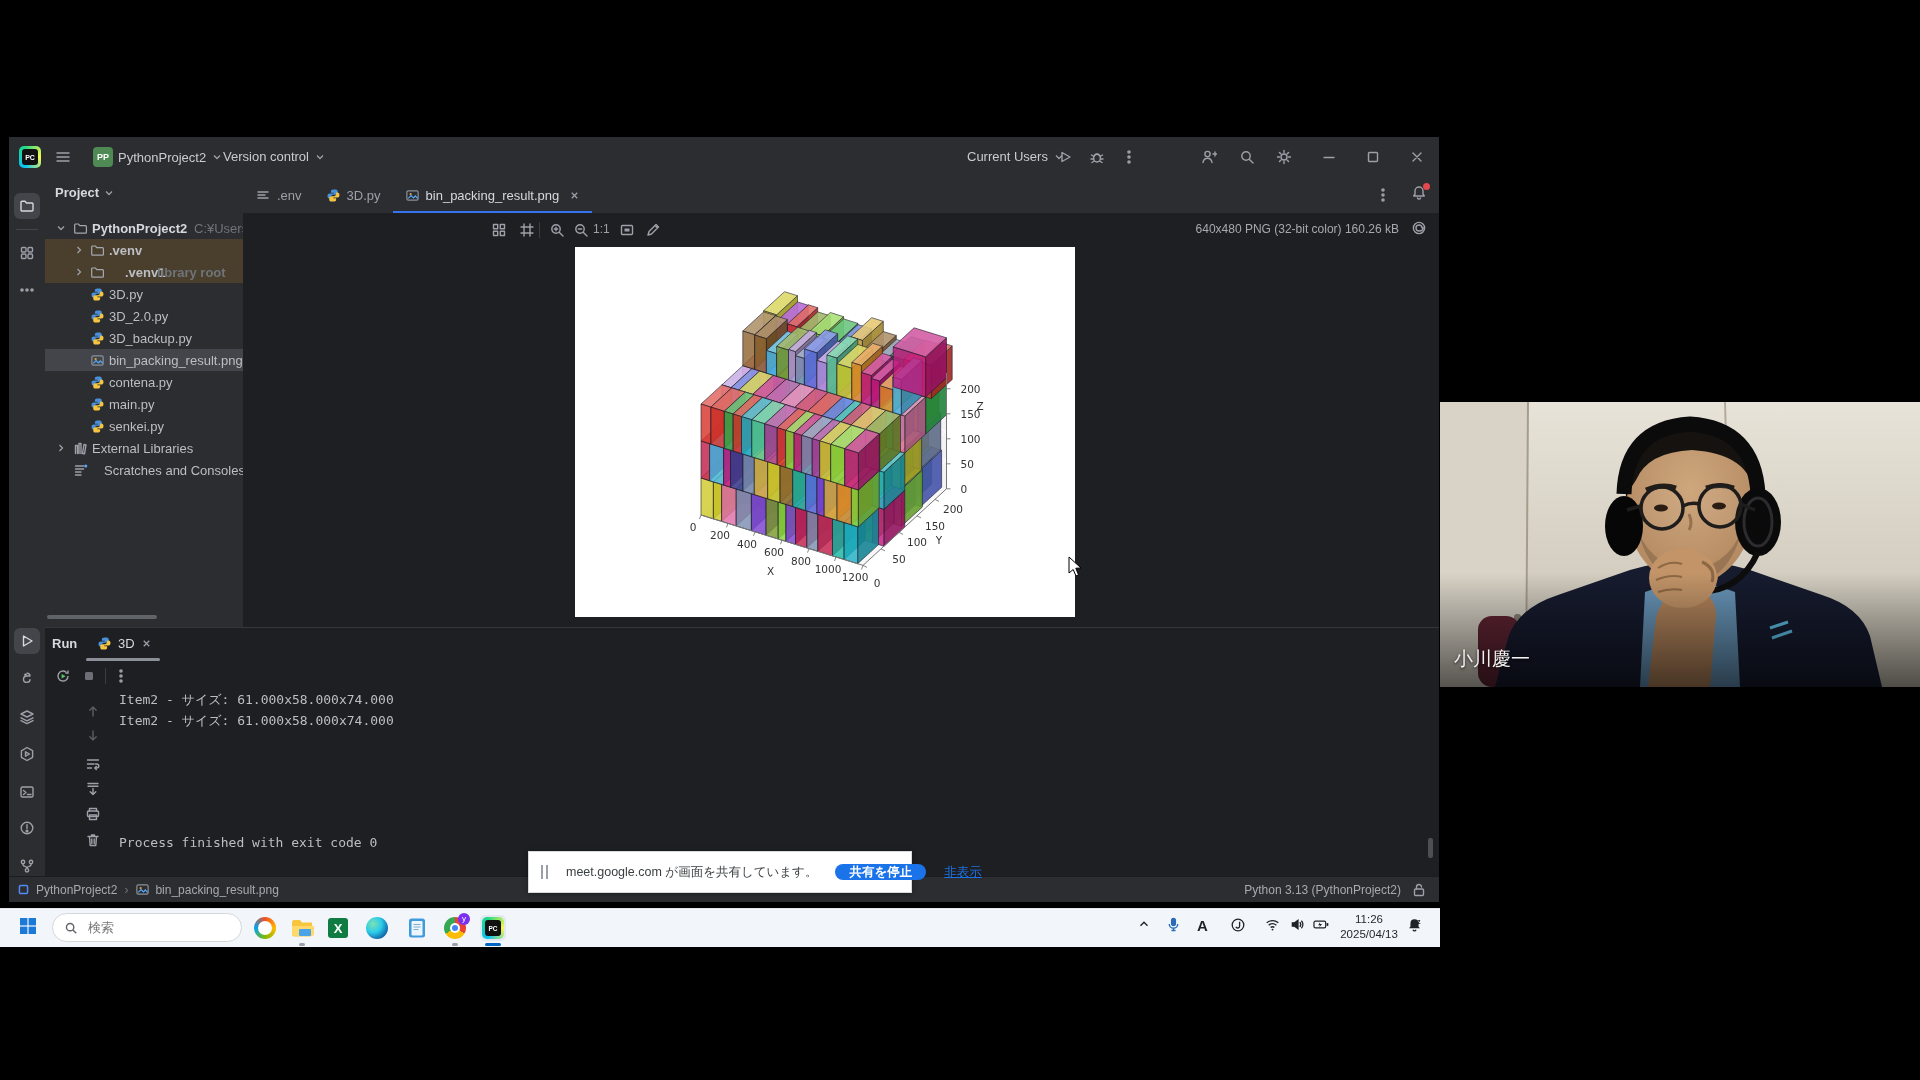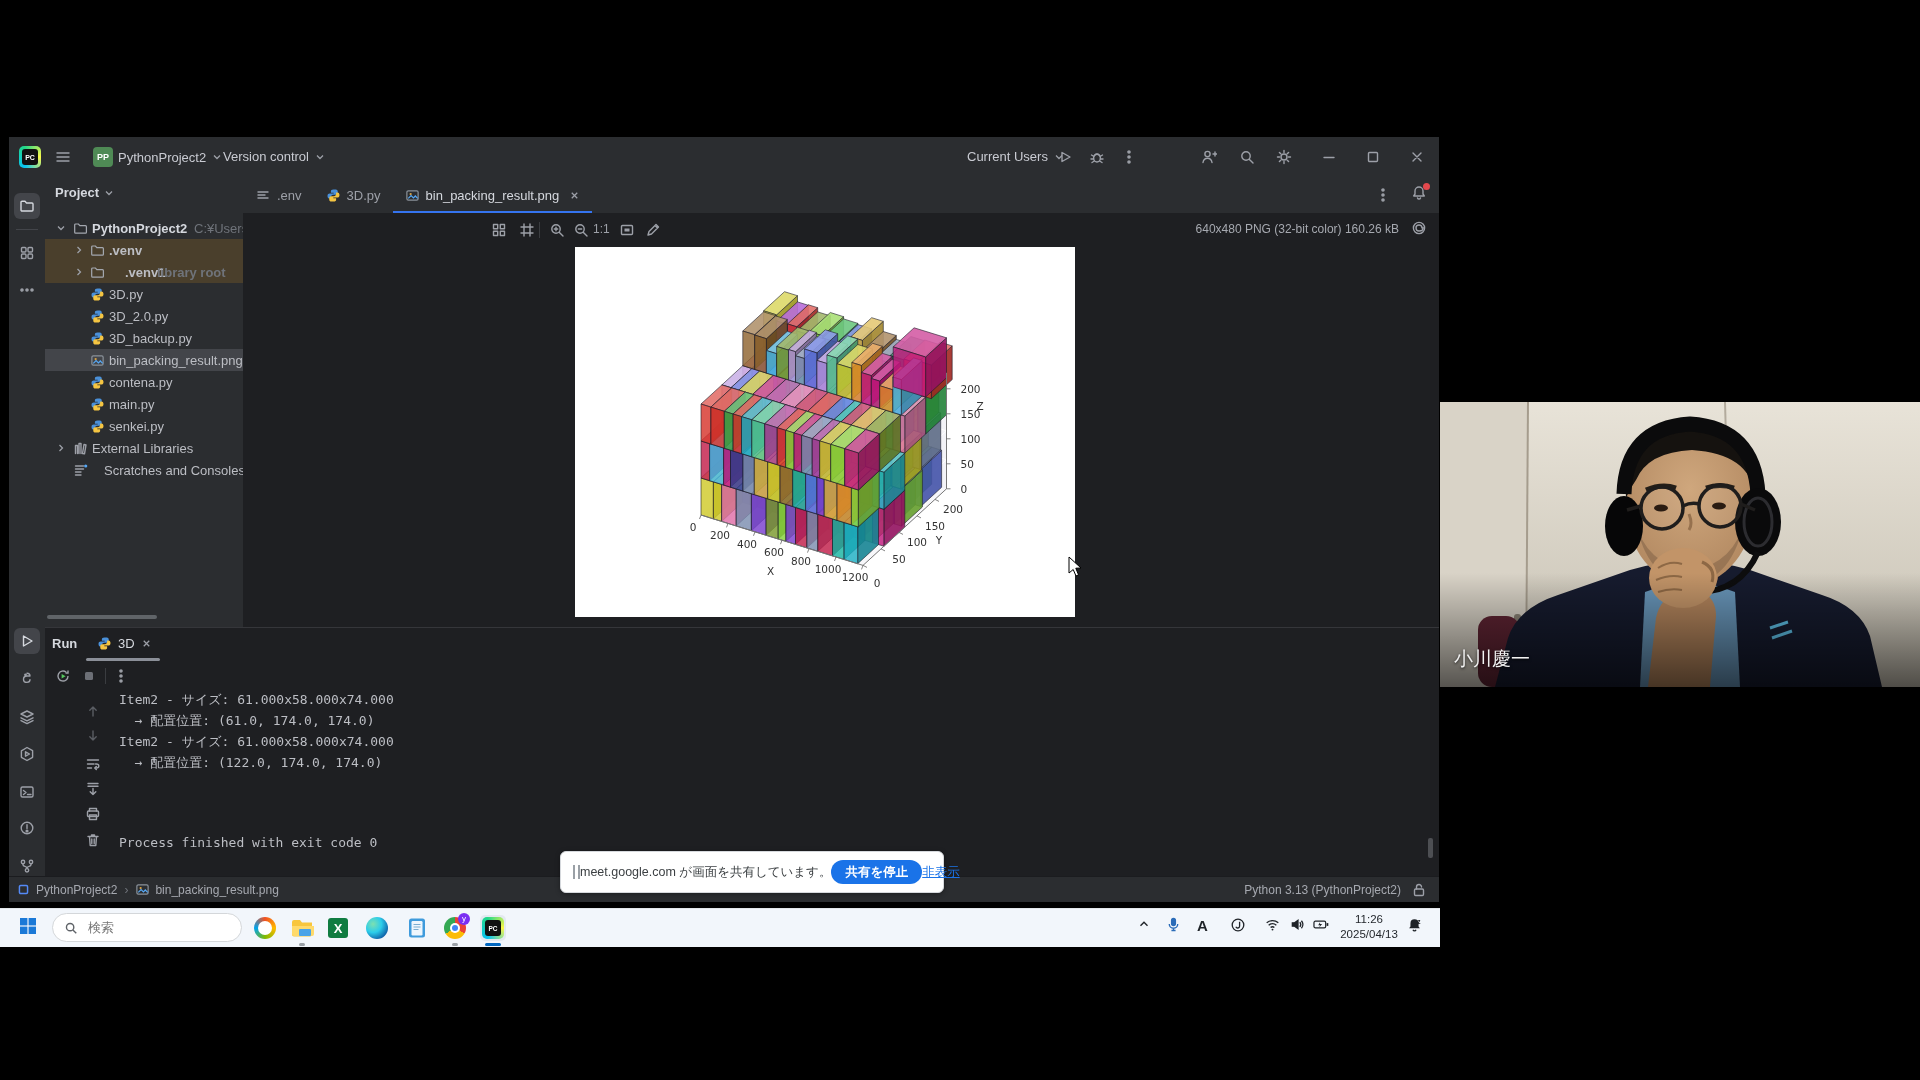"→ 配置位置: (61.0, 174.0, 174.0)" div { html: <div> → 配置位置: (61.0, 174.0, 174.0)</div> -> none }
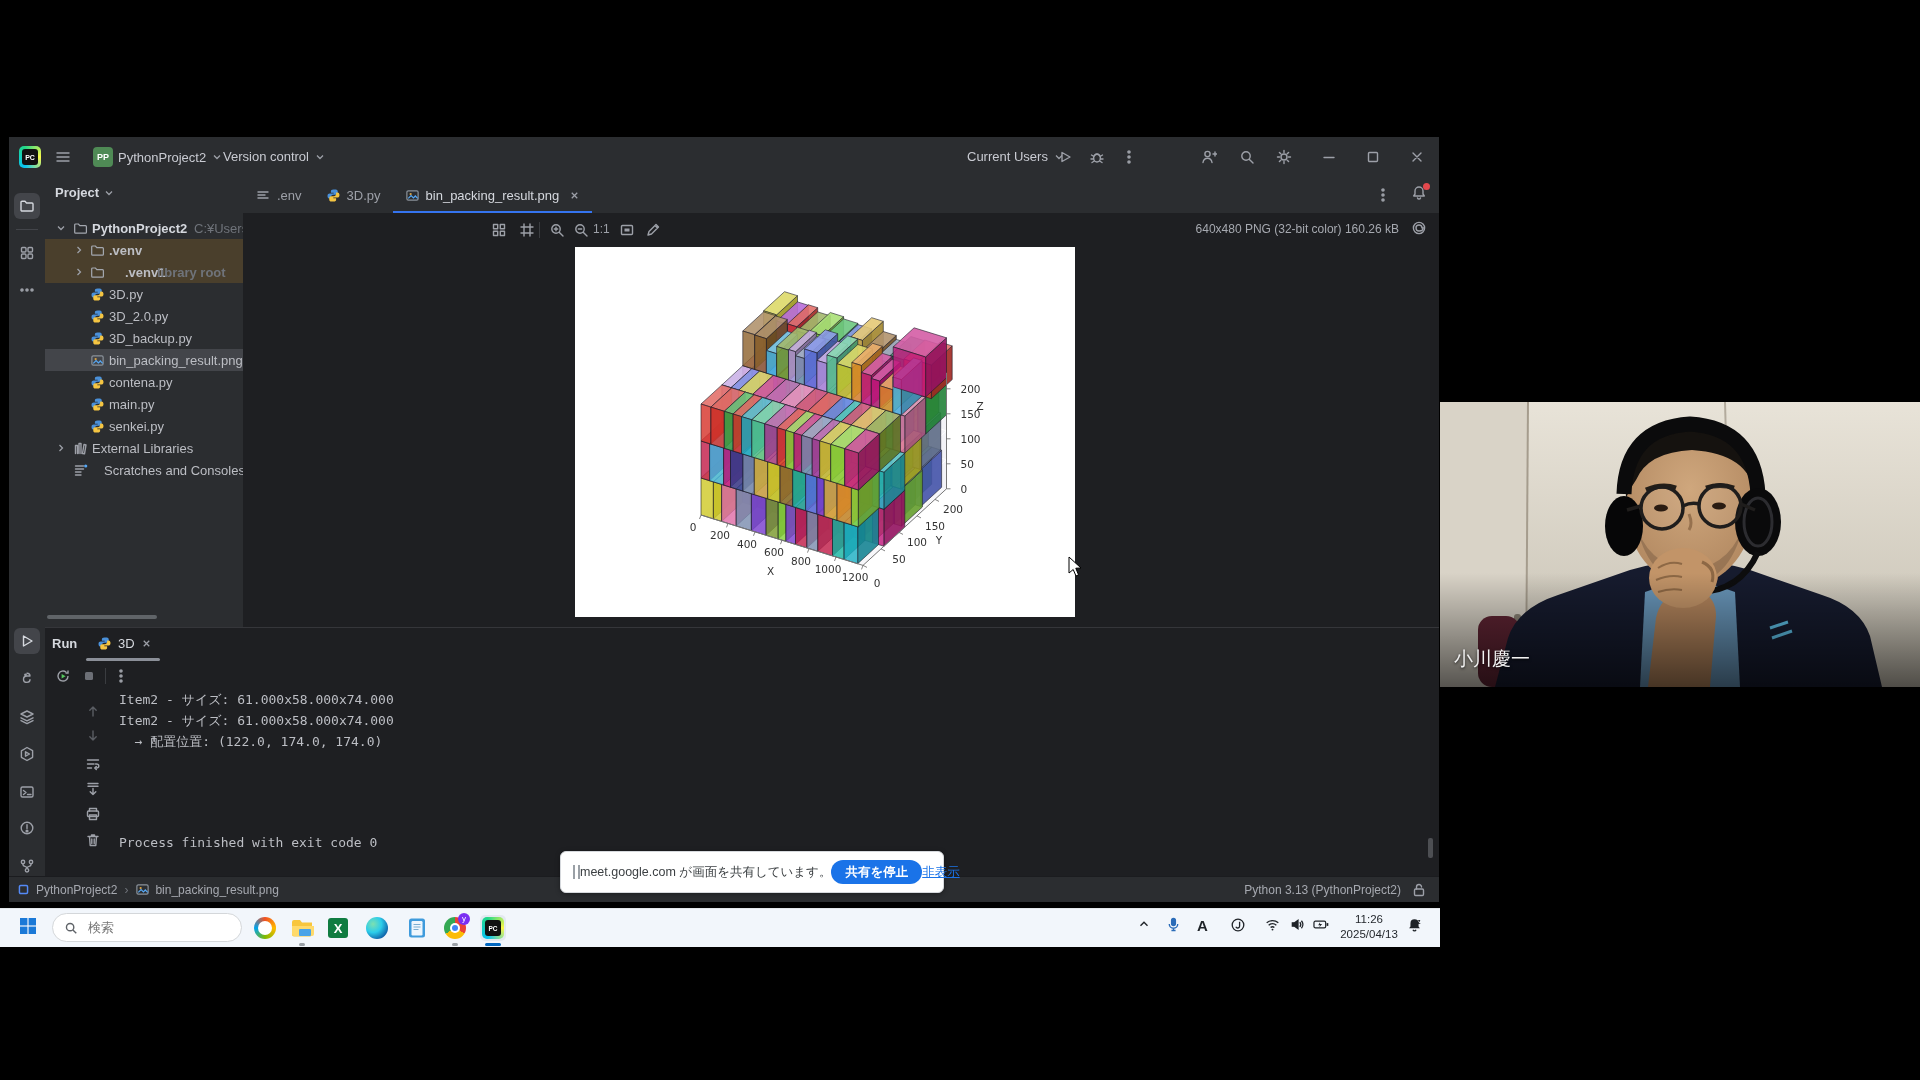"→ 配置位置: (122.0, 174.0, 174.0)" div { html: <div> → 配置位置: (122.0, 174.0, 174.0)</div> -> none }
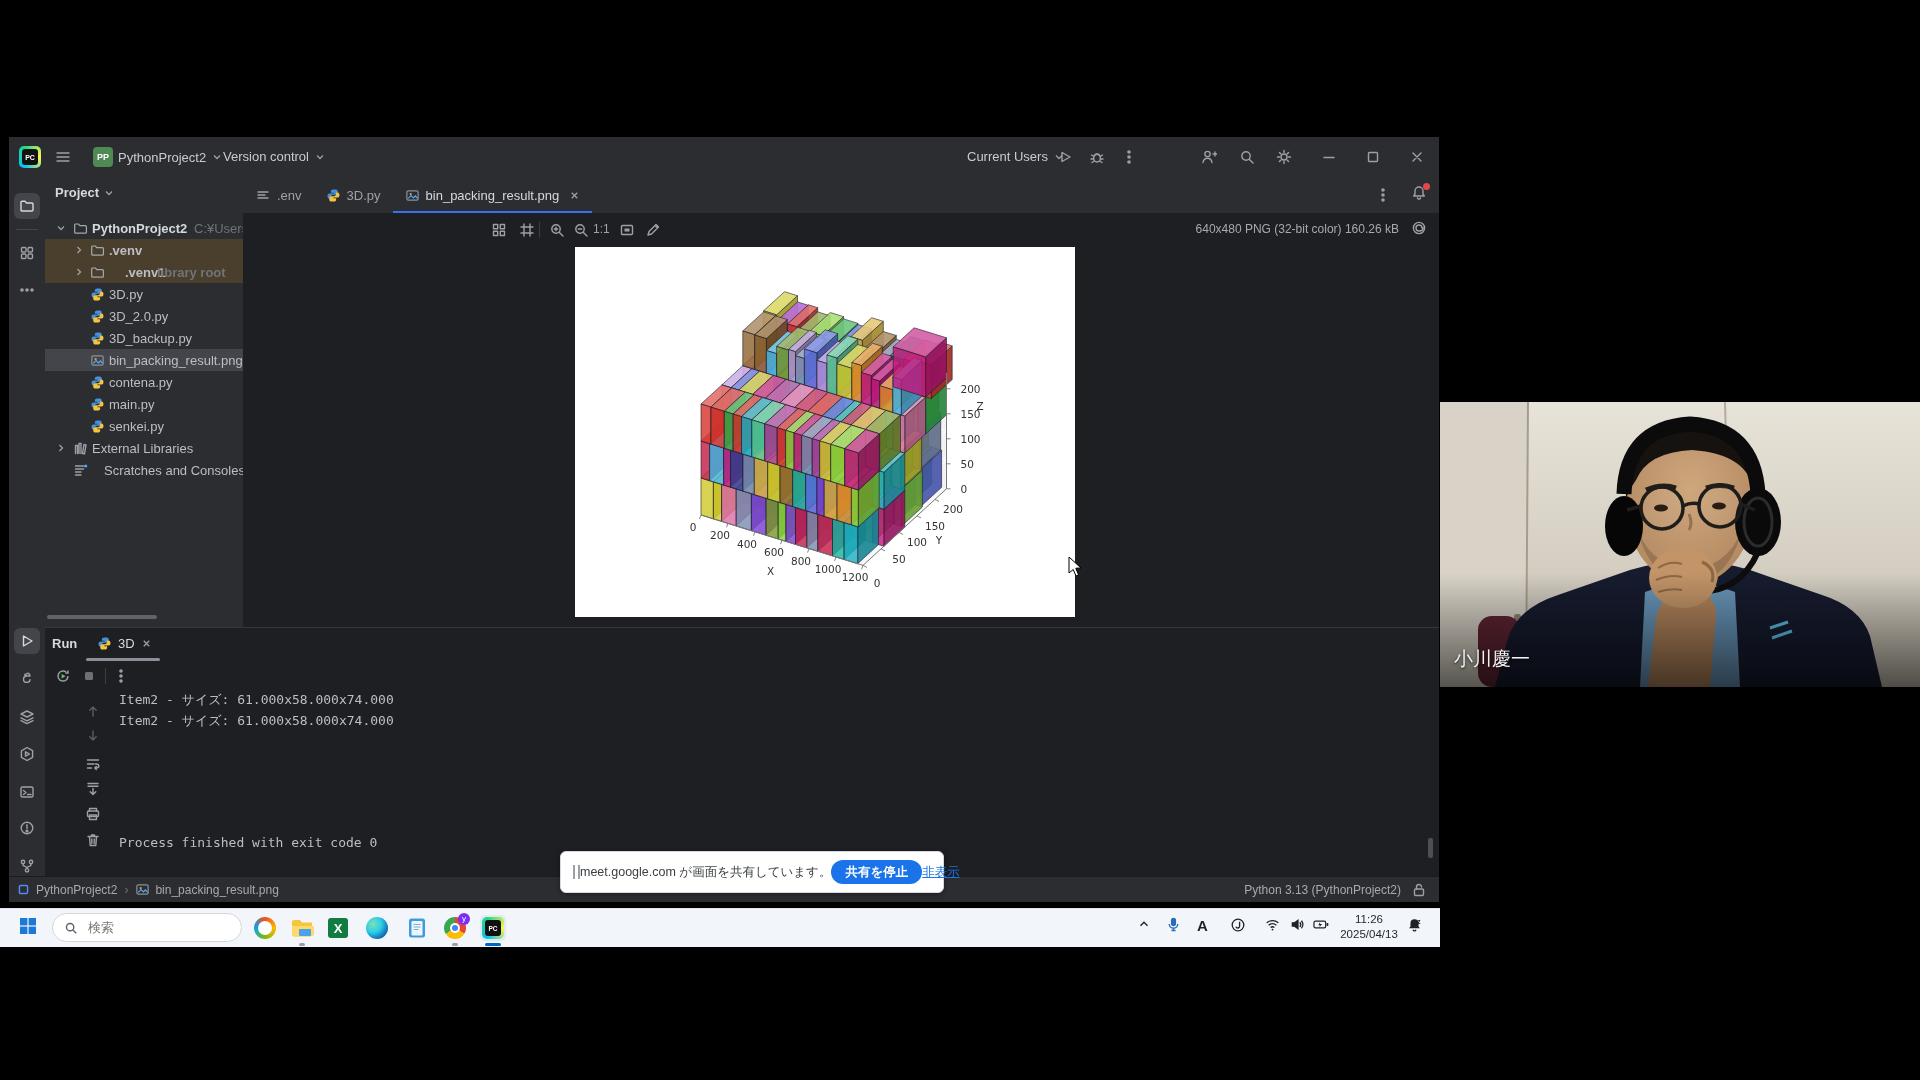"meet.google.com が画面を共有しています。" #meetbar { border-radius: 6px -> 0; gap: 0 -> 18px; margin-left: 32px -> none }
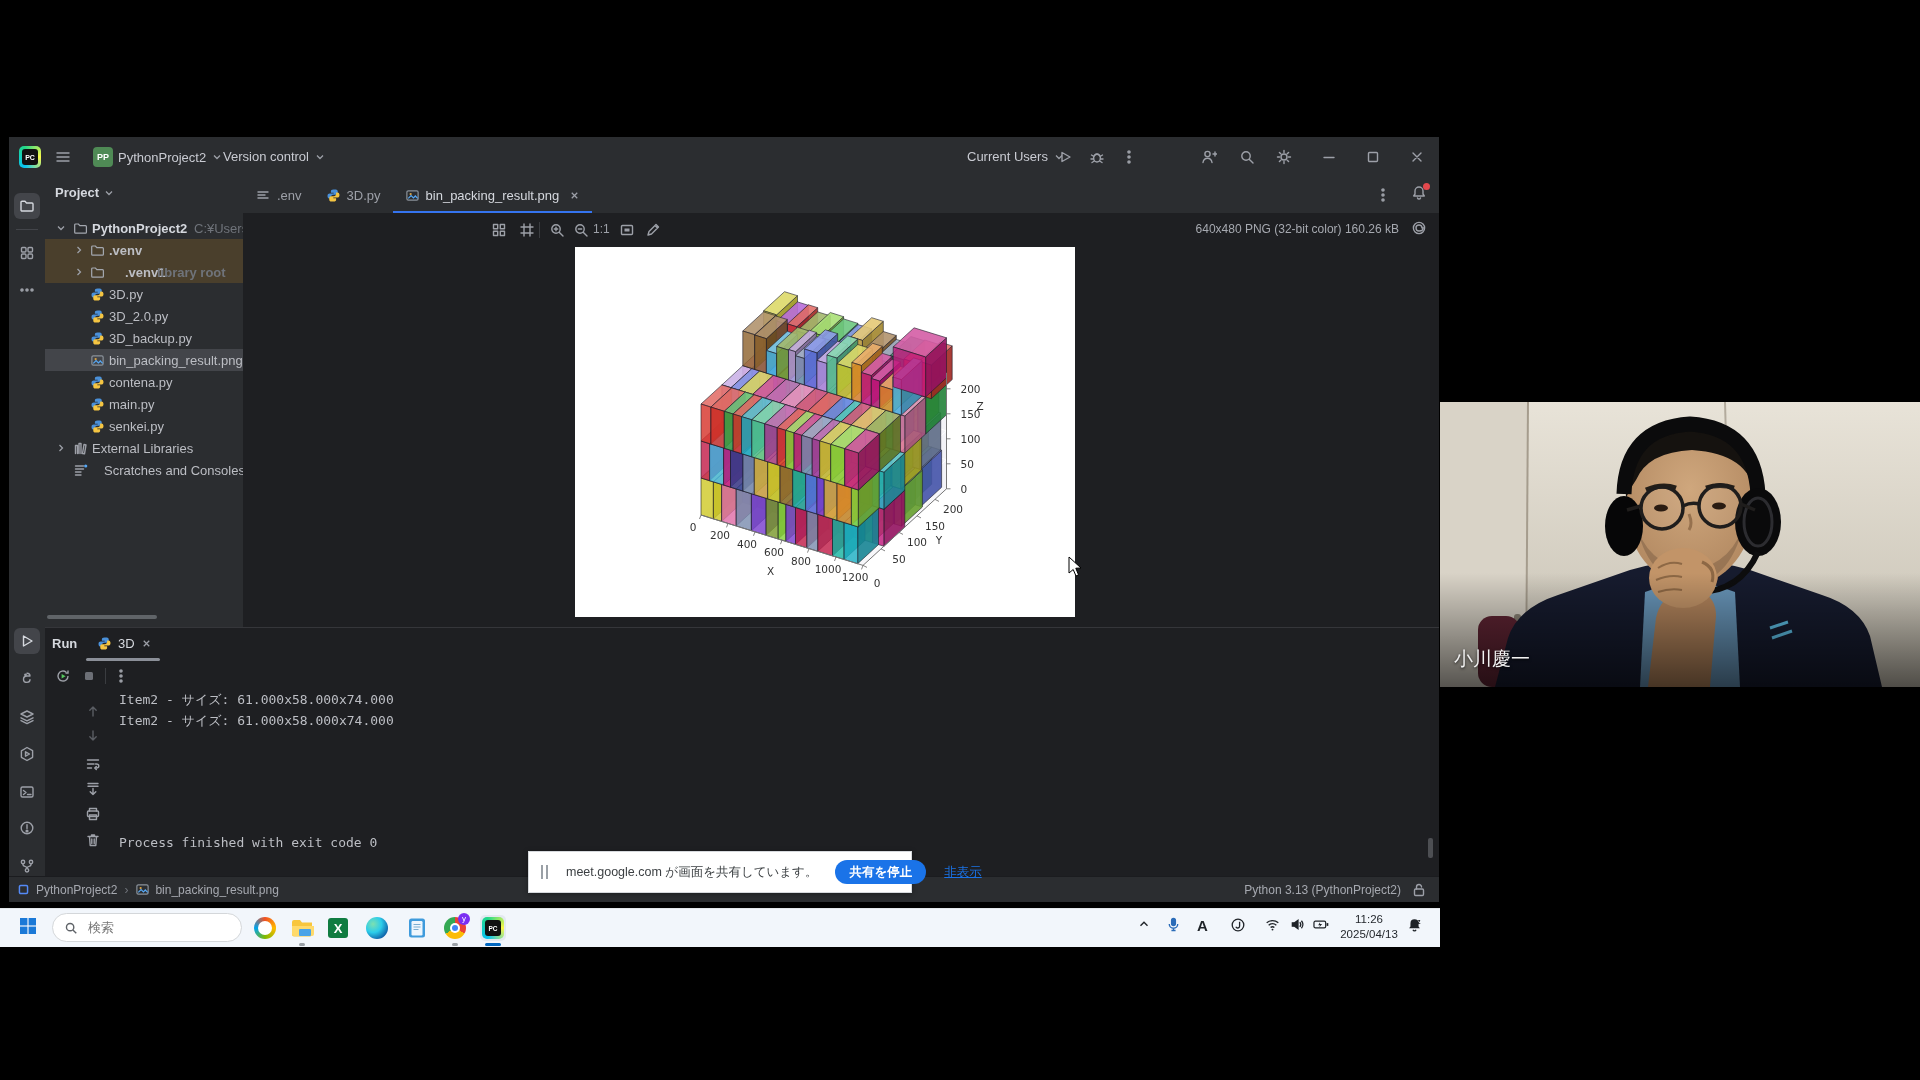"共有を停止" #meet-stop { height: 24px -> 16px }
